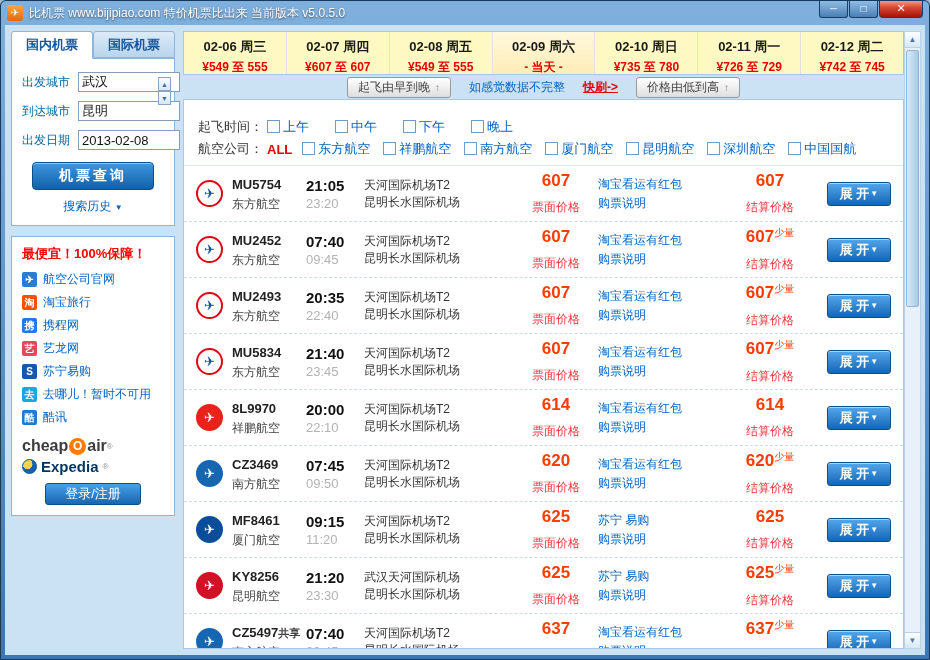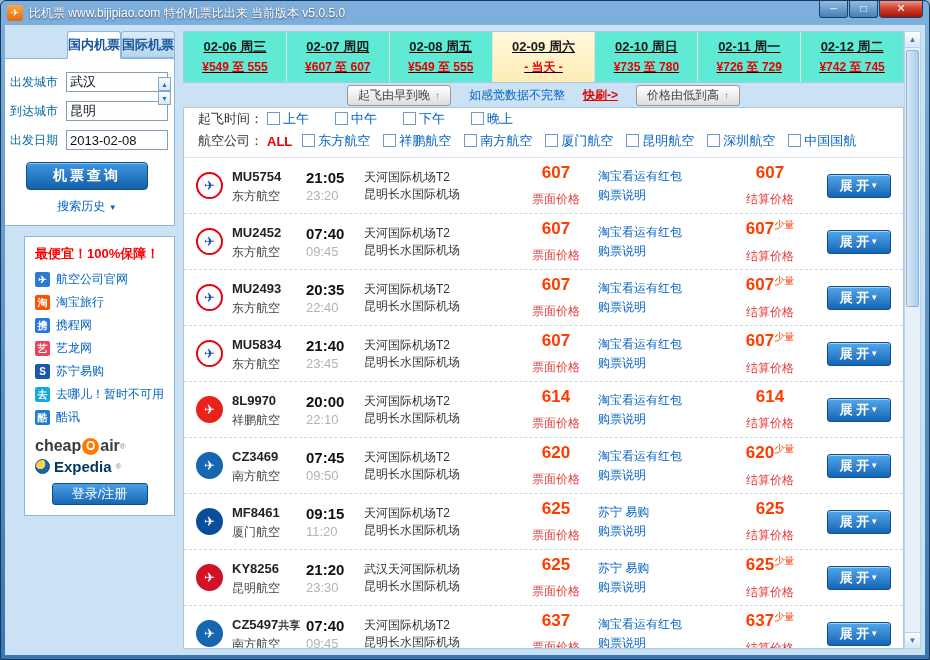"国内机票" .sidebar { align-items: flex-end -> none }
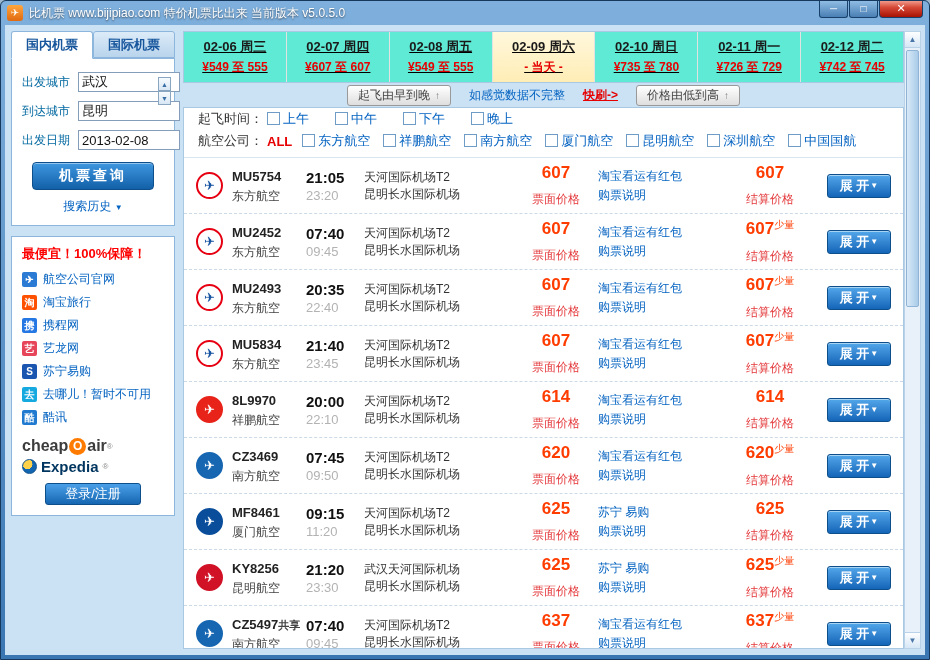"02-06 周三" .date-strip { background: #5eead4 -> #fef9c3; height: 52px -> 44px; text-decoration: underline -> none }
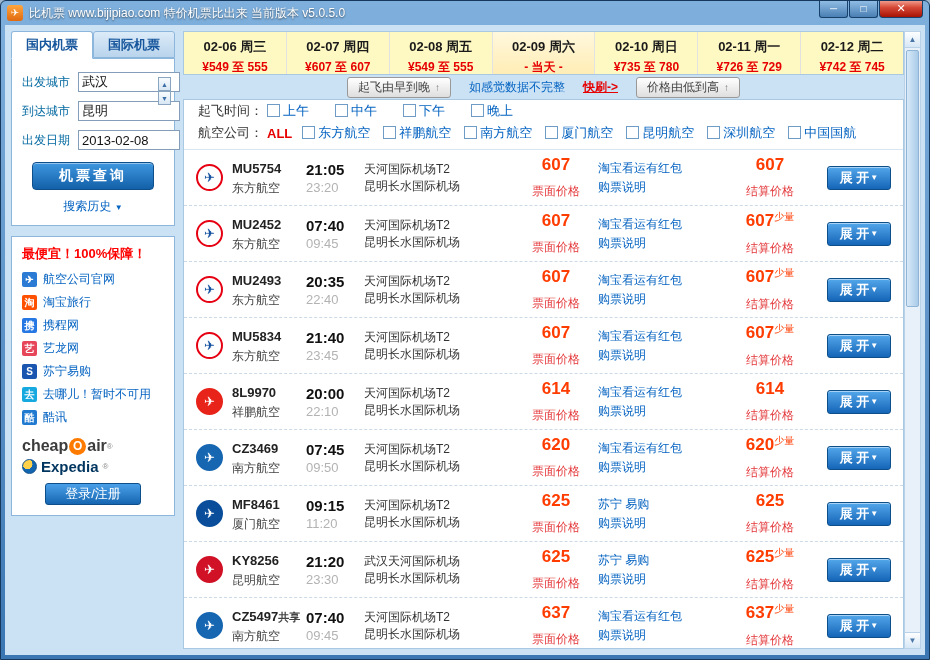"起飞时间：" .filters { padding: 0 0 5px 14px -> 16px 0 5px 14px }
